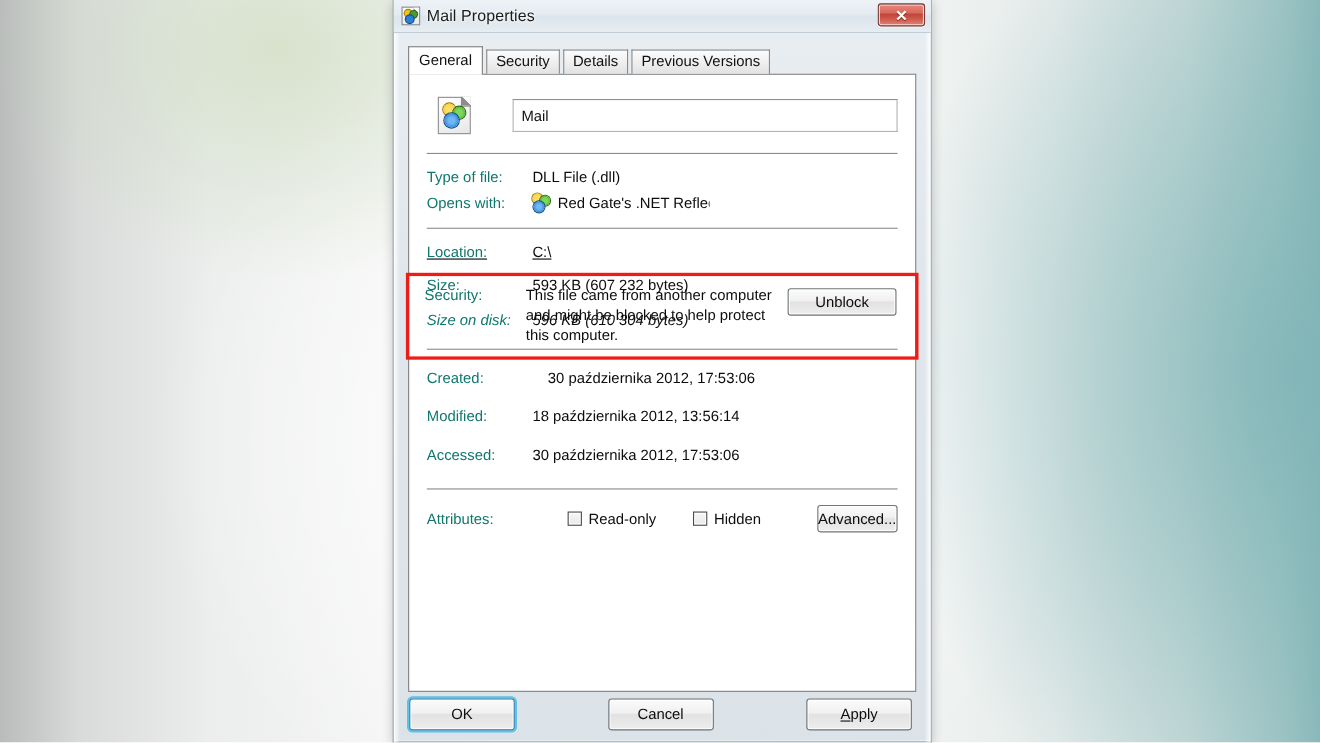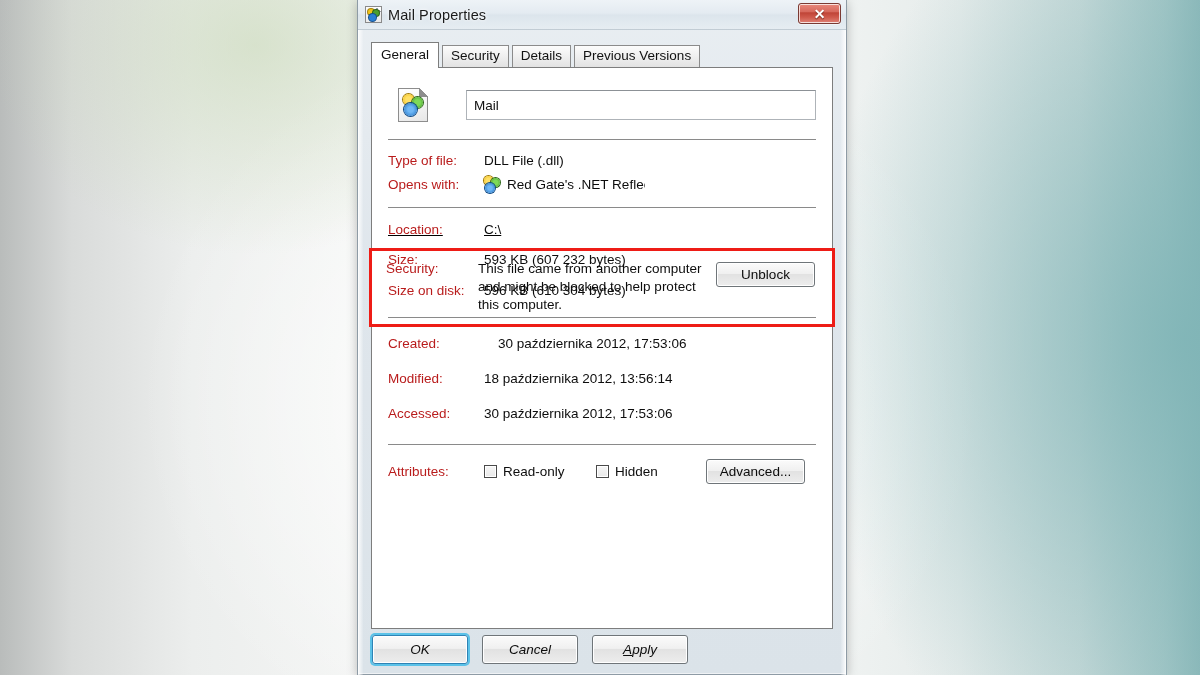"Type of file:" .lbl { color: #b91c1c -> #0f766e }
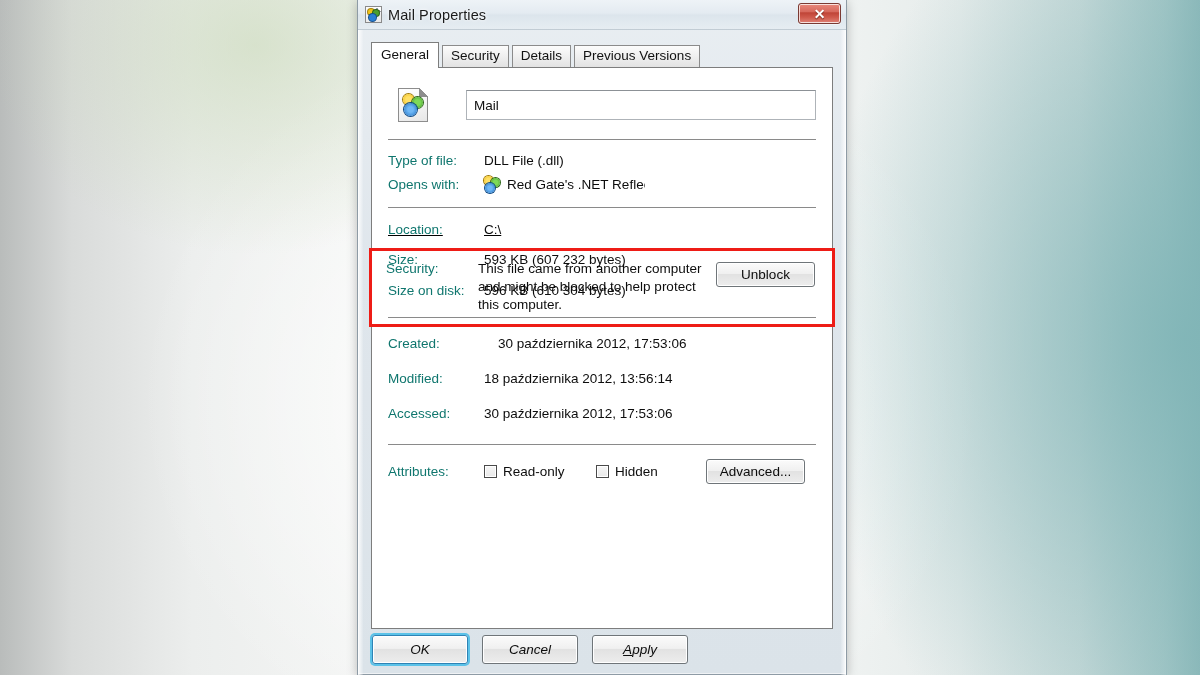"Size on disk:" div.row { font-style: none -> italic }
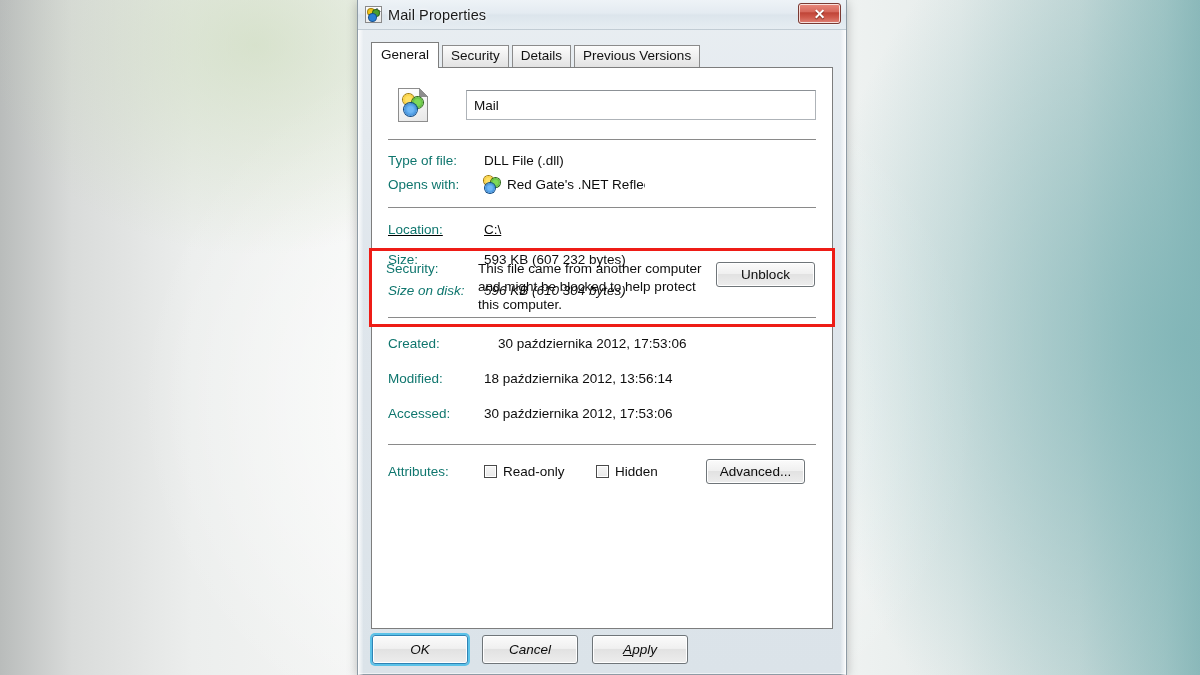"Attributes:" div.row { gap: none -> 32px }
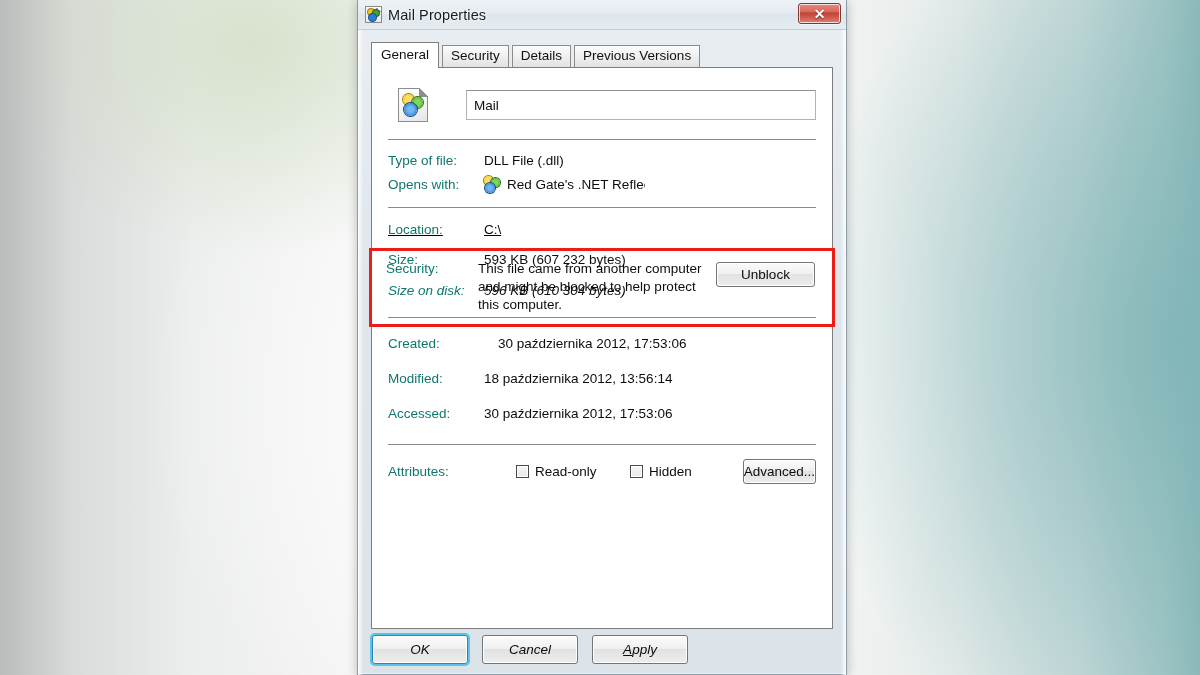"OK" #footer { font-style: italic -> none; justify-content: flex-start -> space-between }
